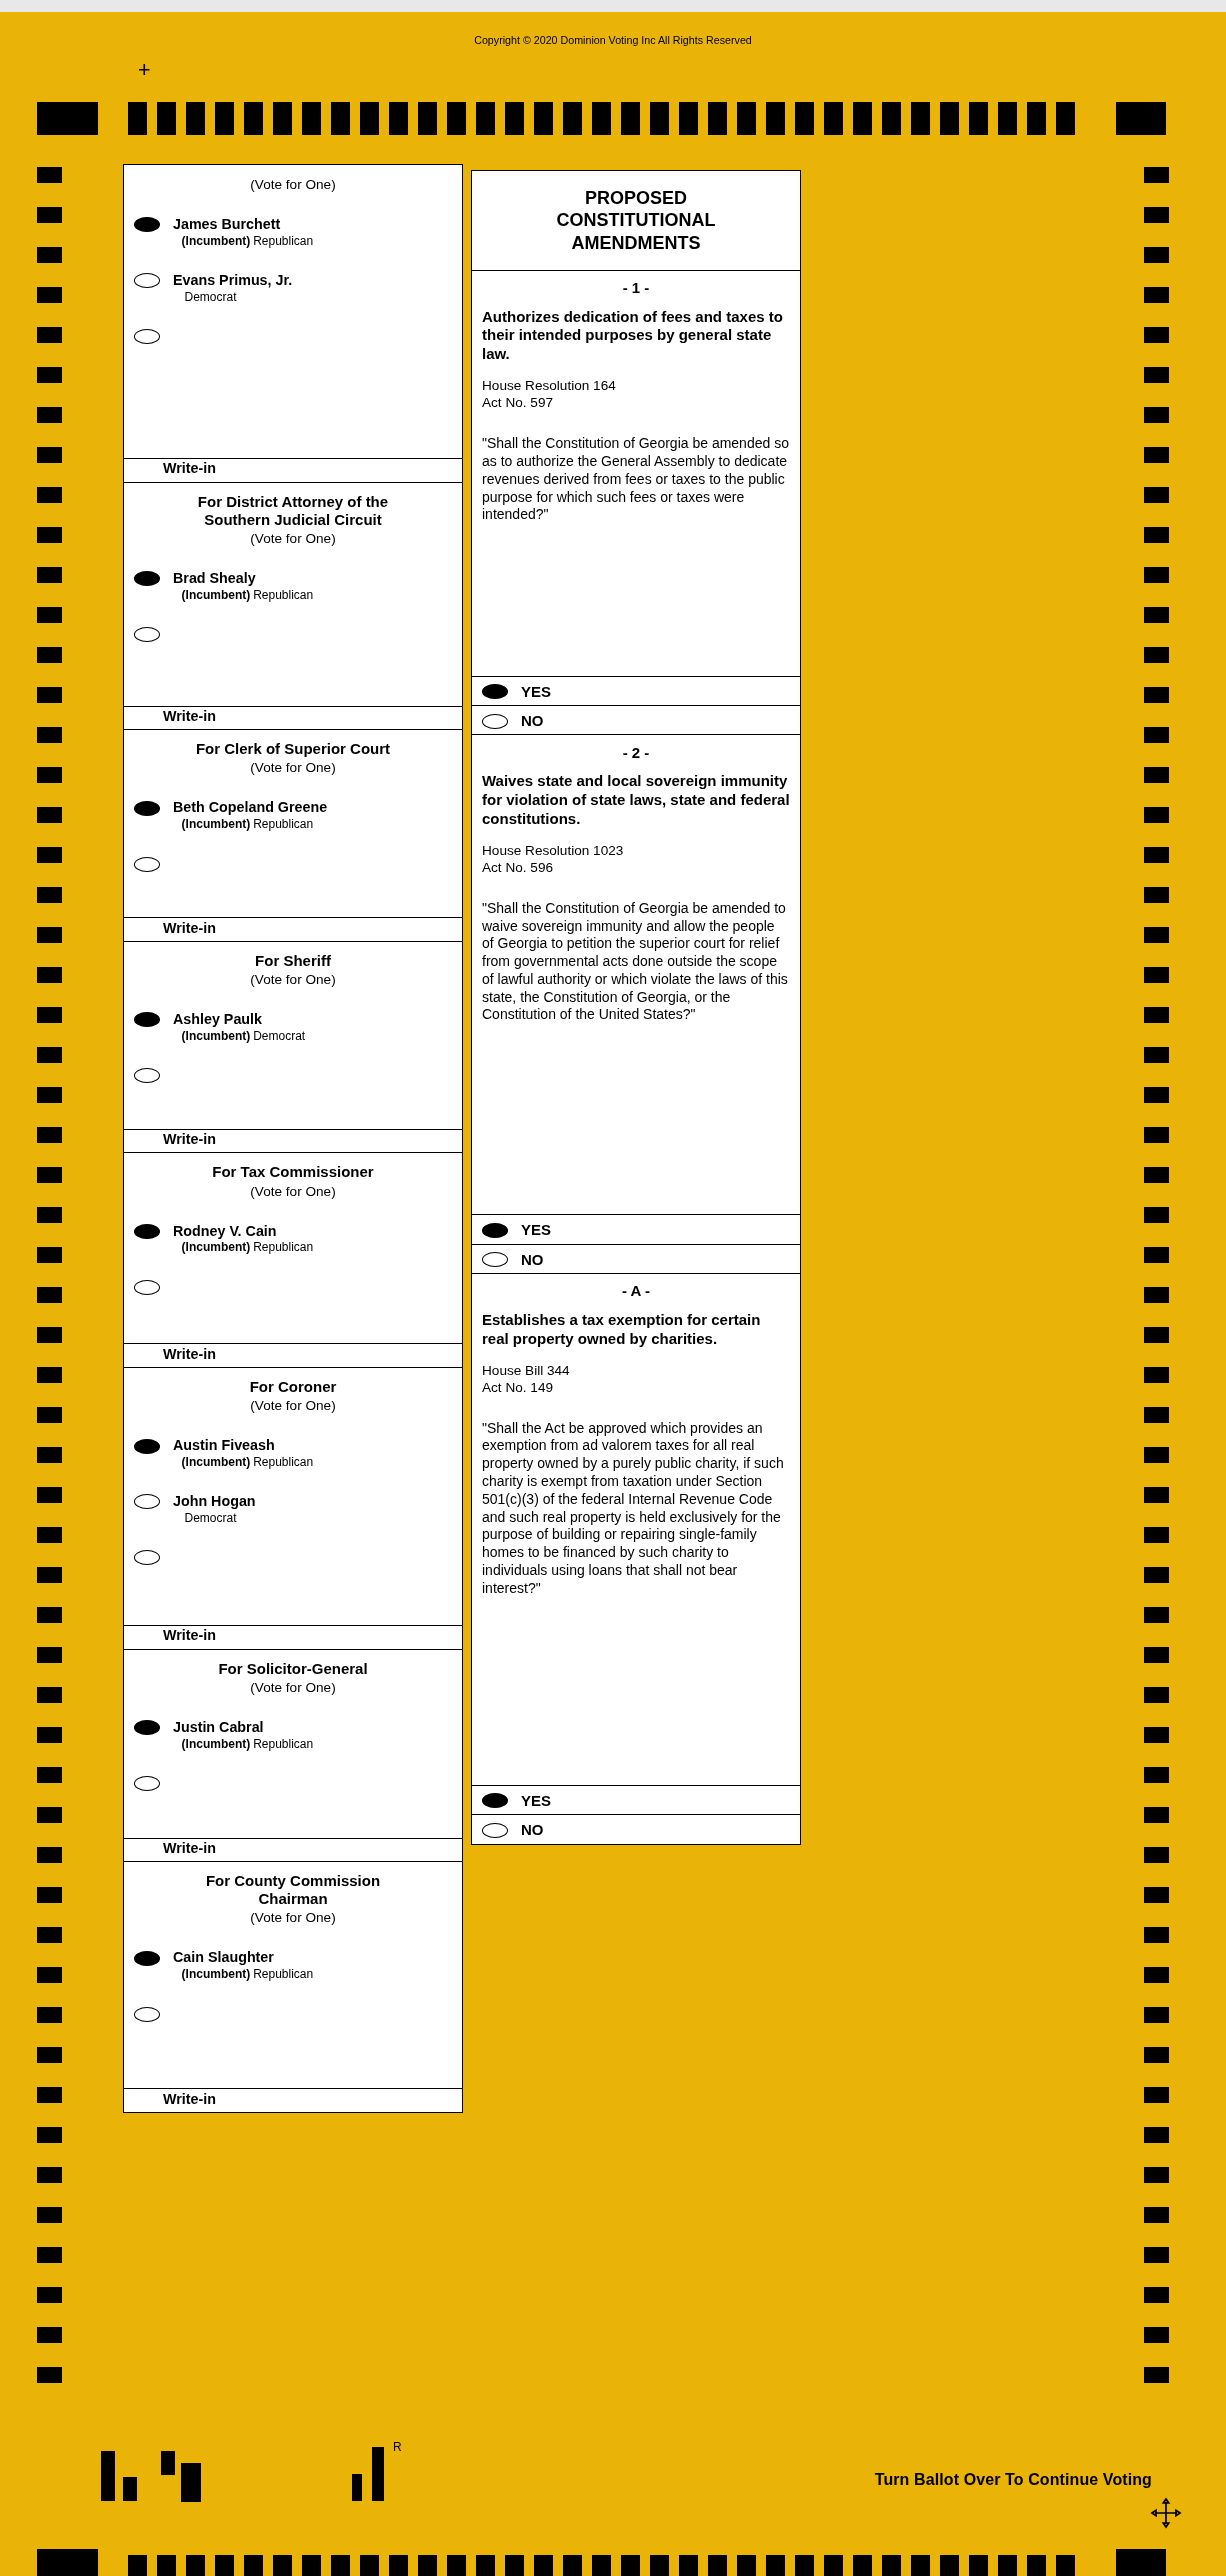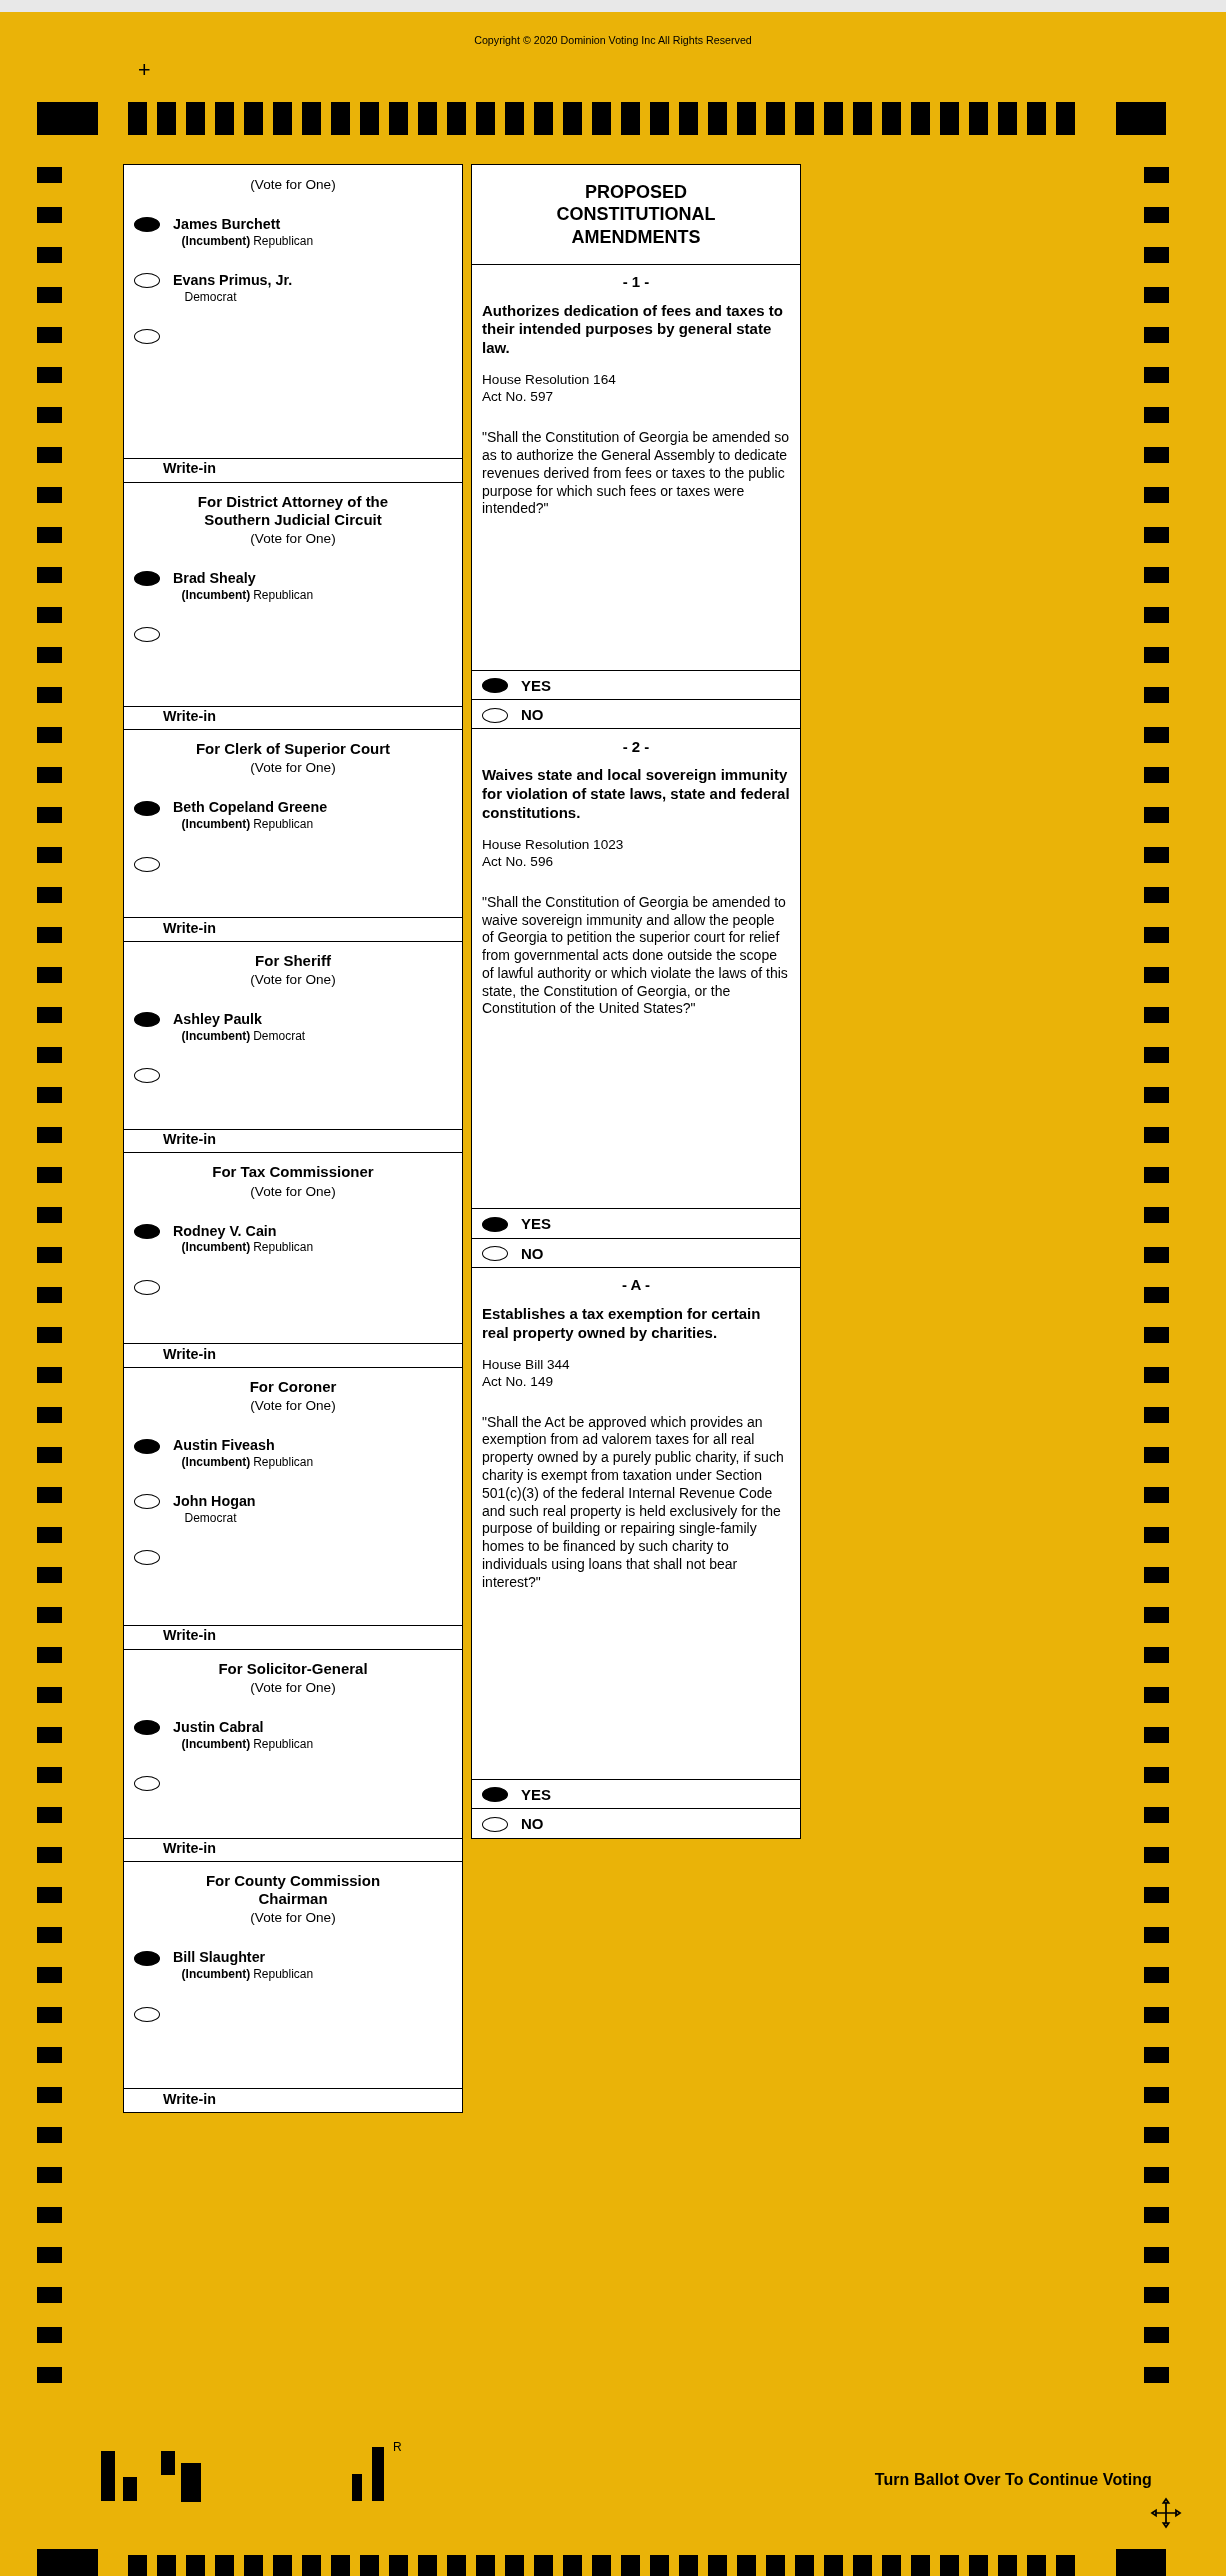"PROPOSED" .col-right { top: 152px -> 158px }
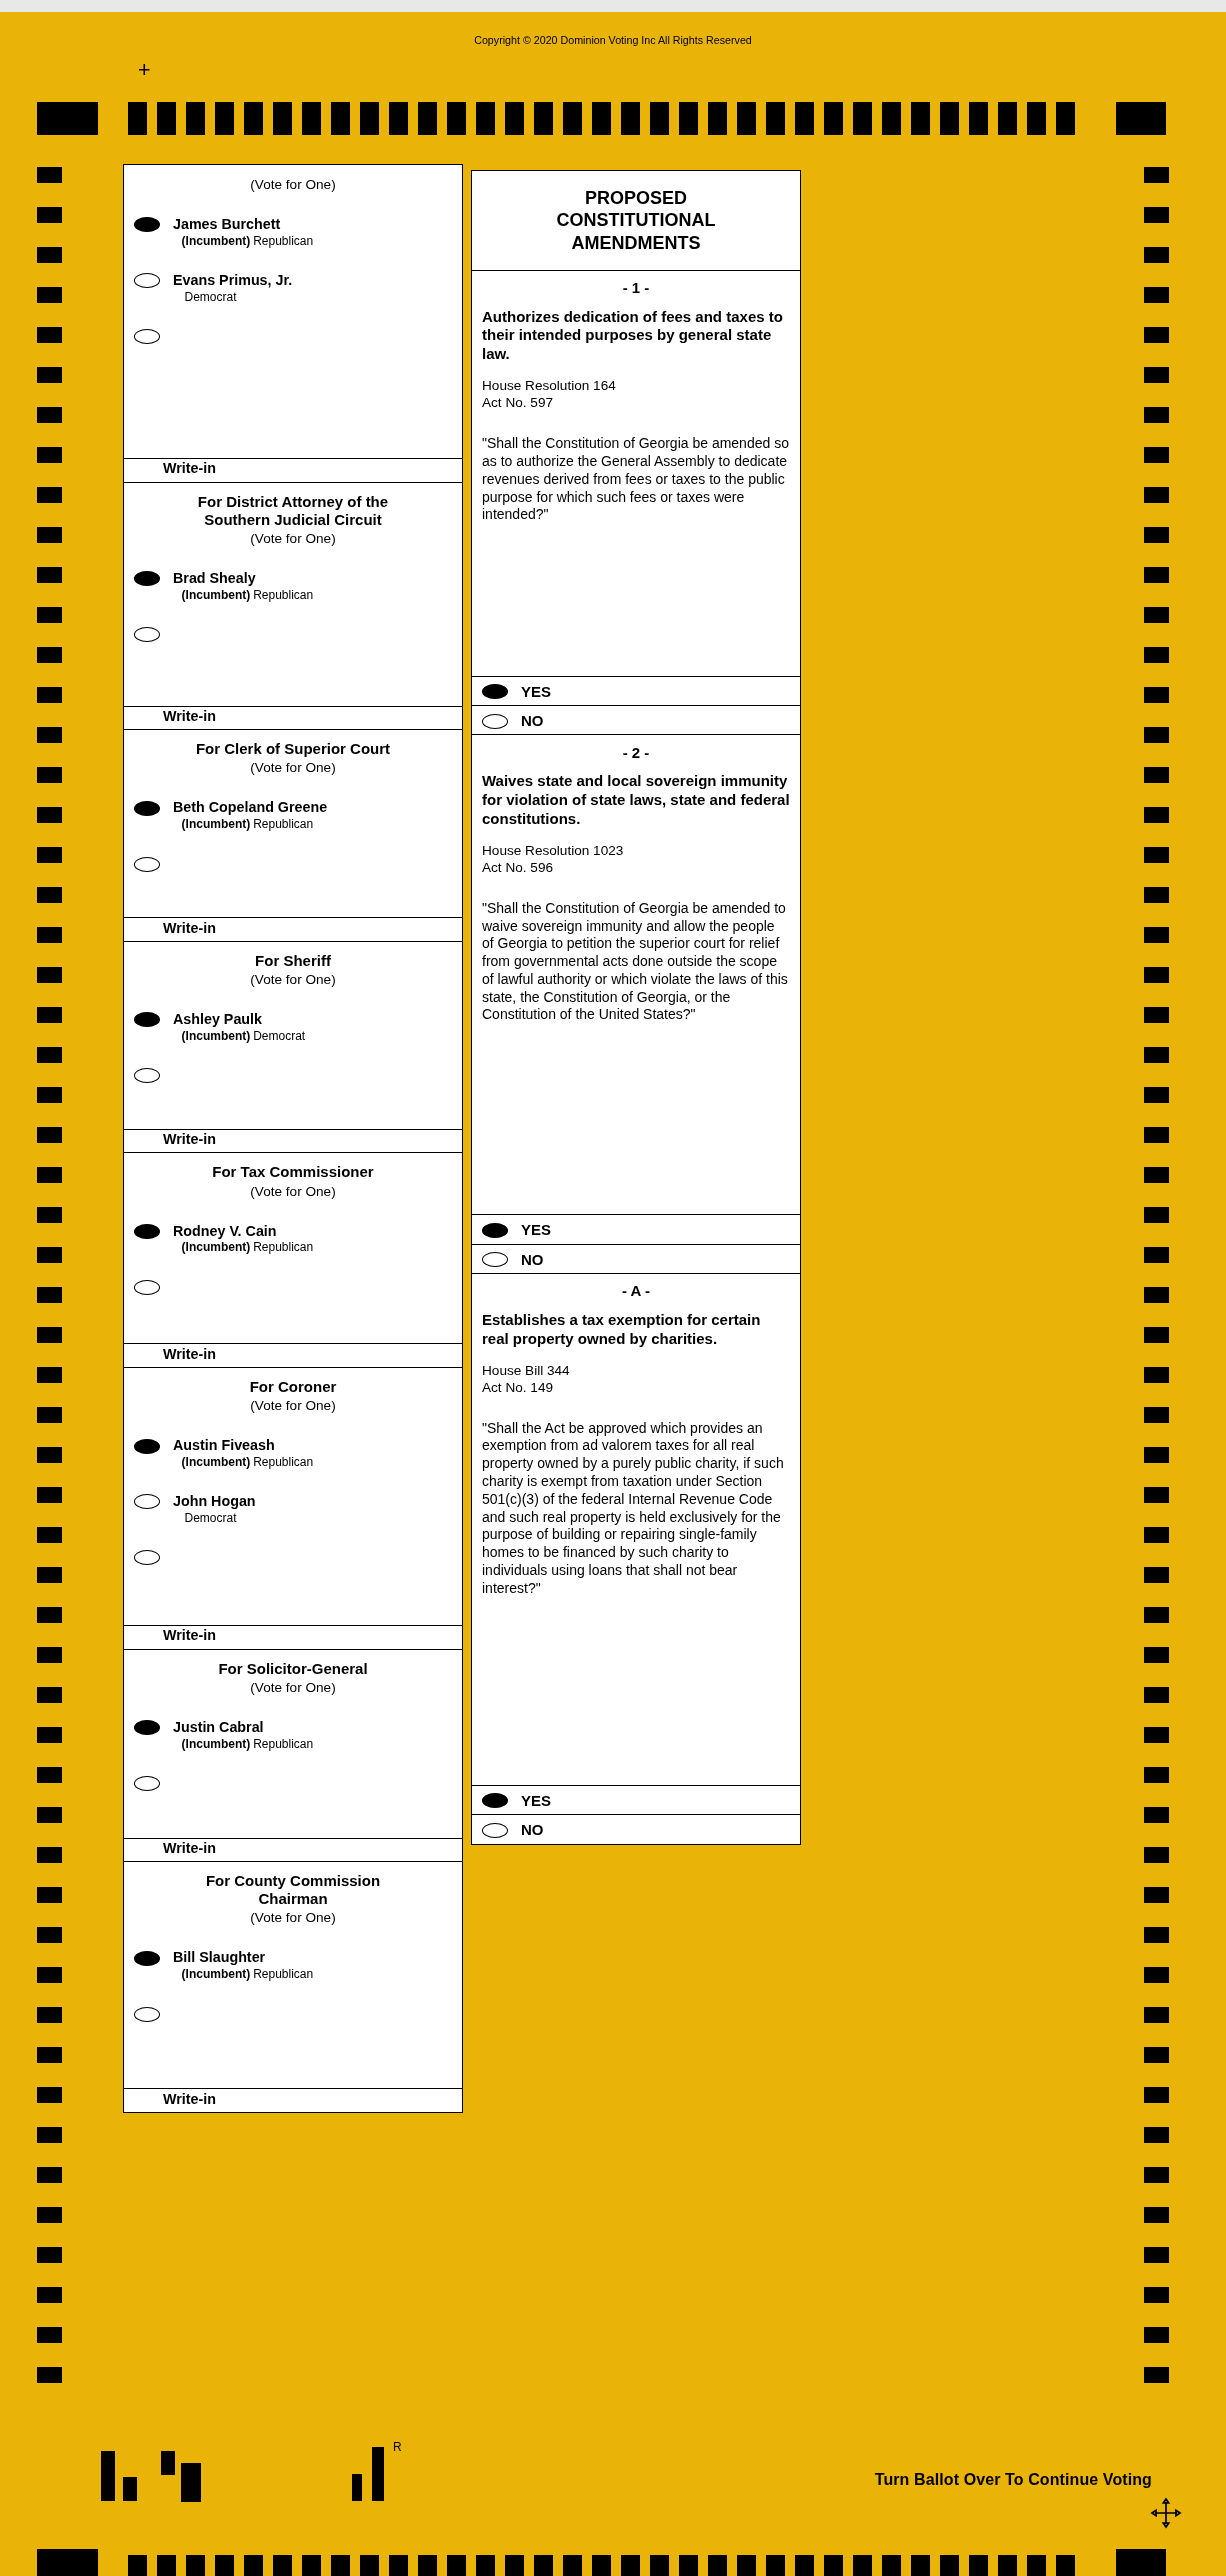"Bill Slaughter" div.cand-name { text: Bill -> Cain }
